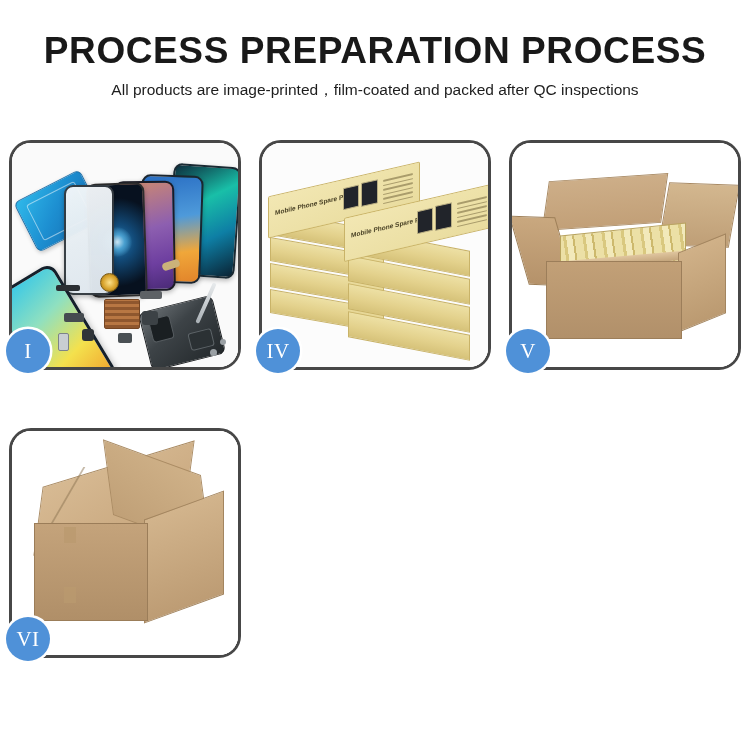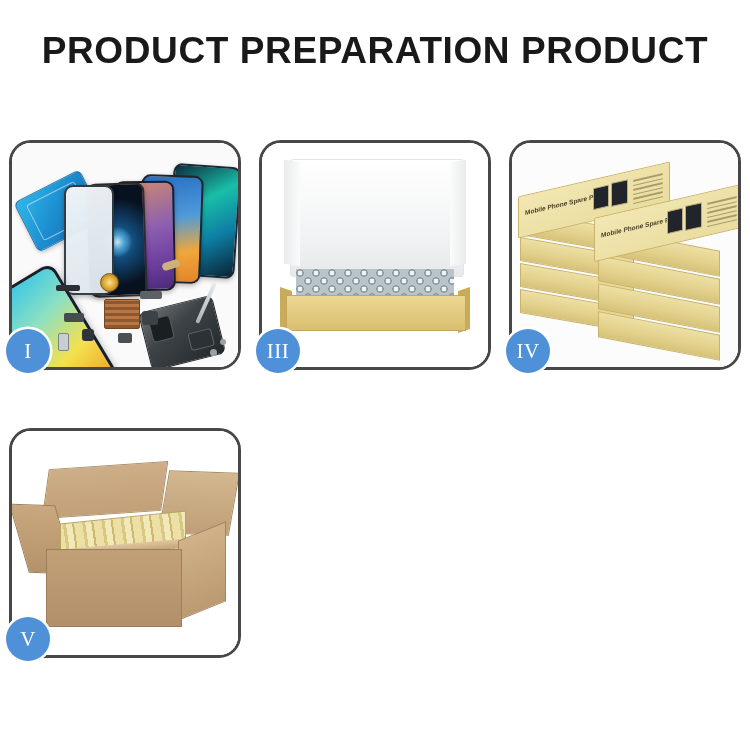"PRODUCT PREPARATION PRODUCT" h1.title { text: PRODUCT PREPARATION PRODUCT -> PROCESS PREPARATION PROCESS }
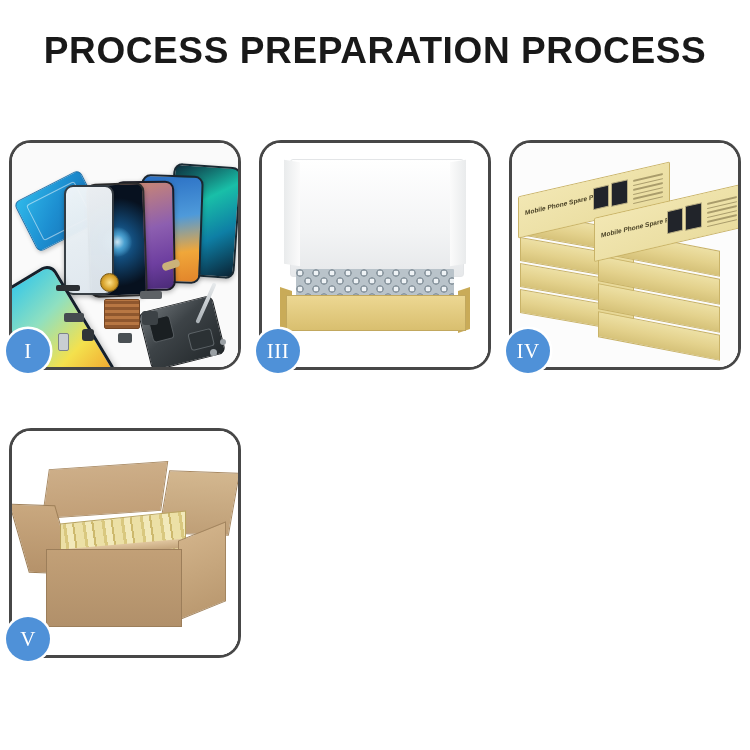"All products are" p.subtitle { html: none -> <p>All products are image-printed，film-coated and packed after QC inspections</p> }
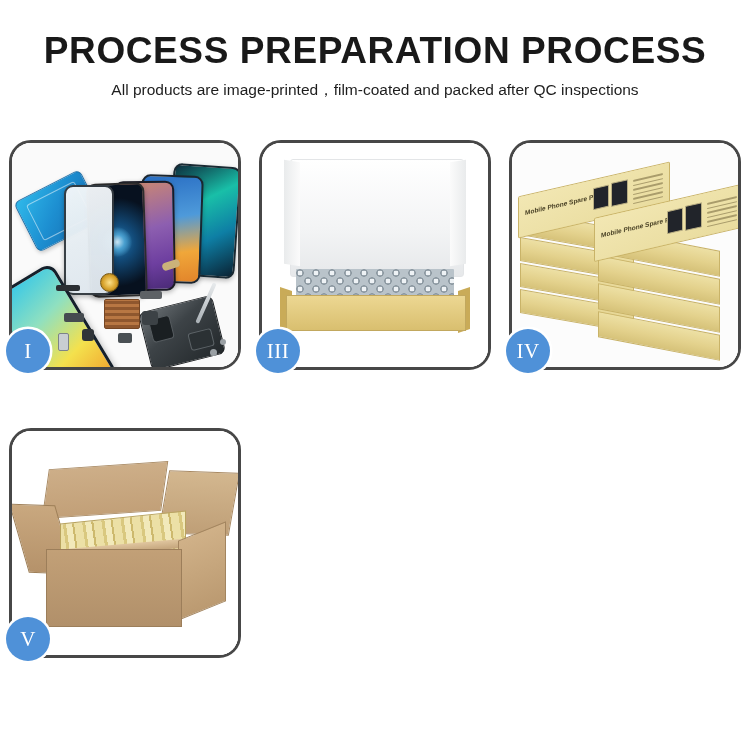"III" div.panel { html: <div> <div> <div> <div></div> <div></div> <div></div> <div></div> <div></div> <div></div> <div></div> </div> </div> <div>III</div> </div> -> none }
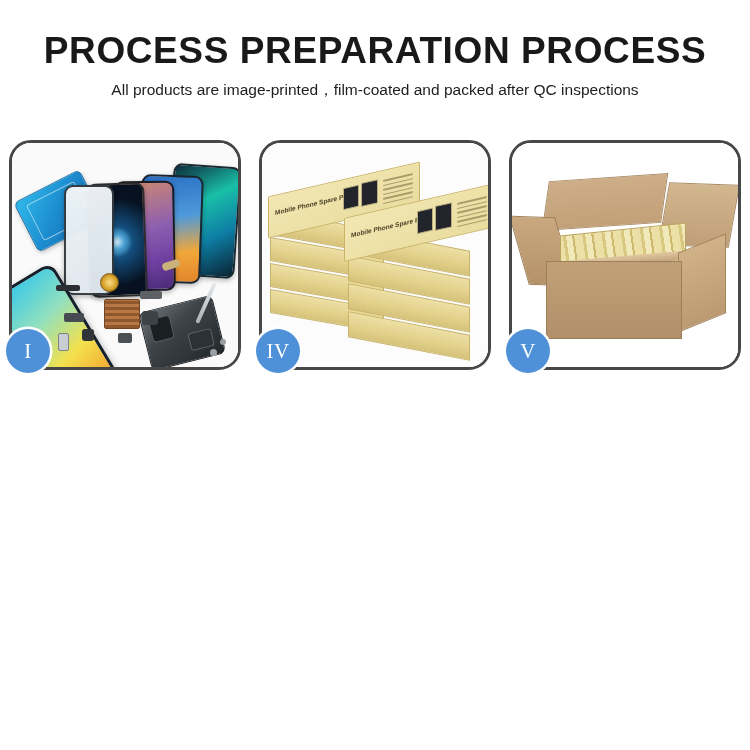"VI" div.panel { html: none -> <div> <div> <div> <div></div> <div></div> <div></div> <div></div> <div></div> <div></div> <div></div> </div> </div> <div>VI</div> </div> }
